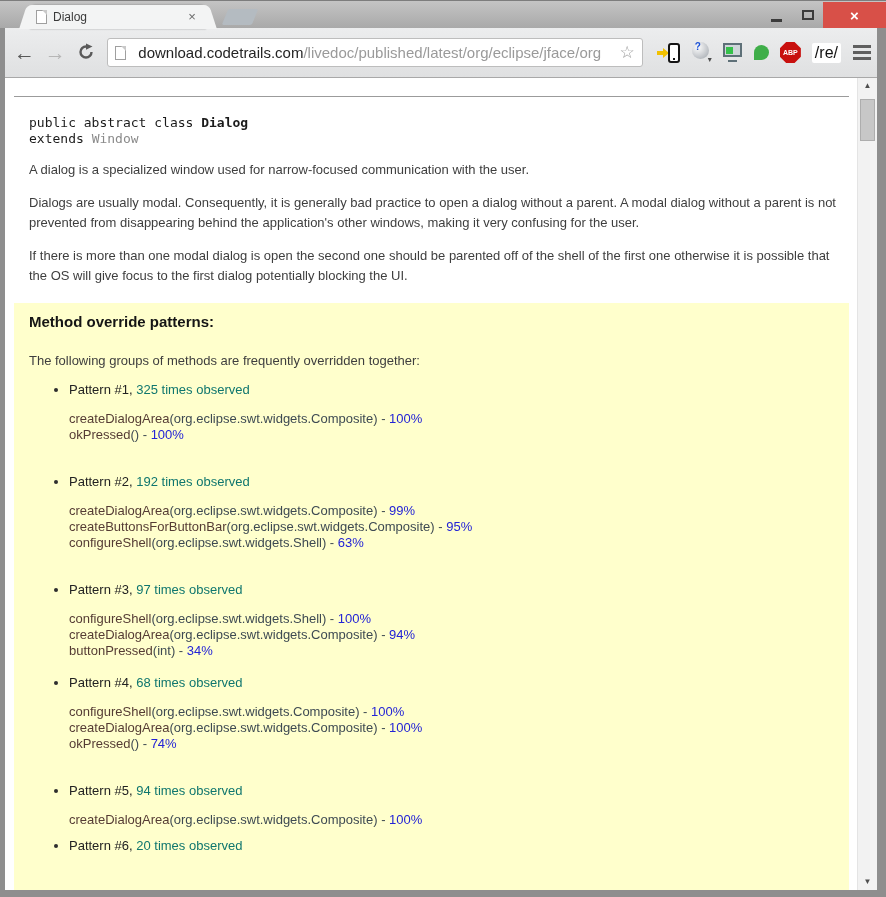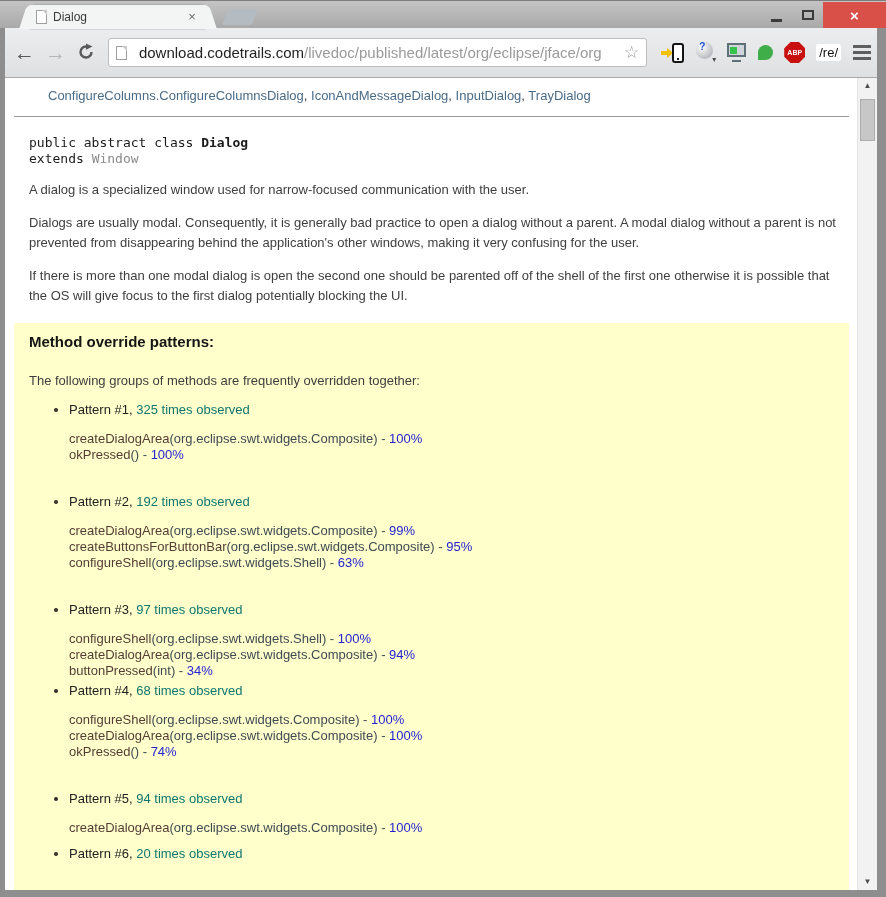"/re/" .ext-re { font-size: 13px -> 16px }
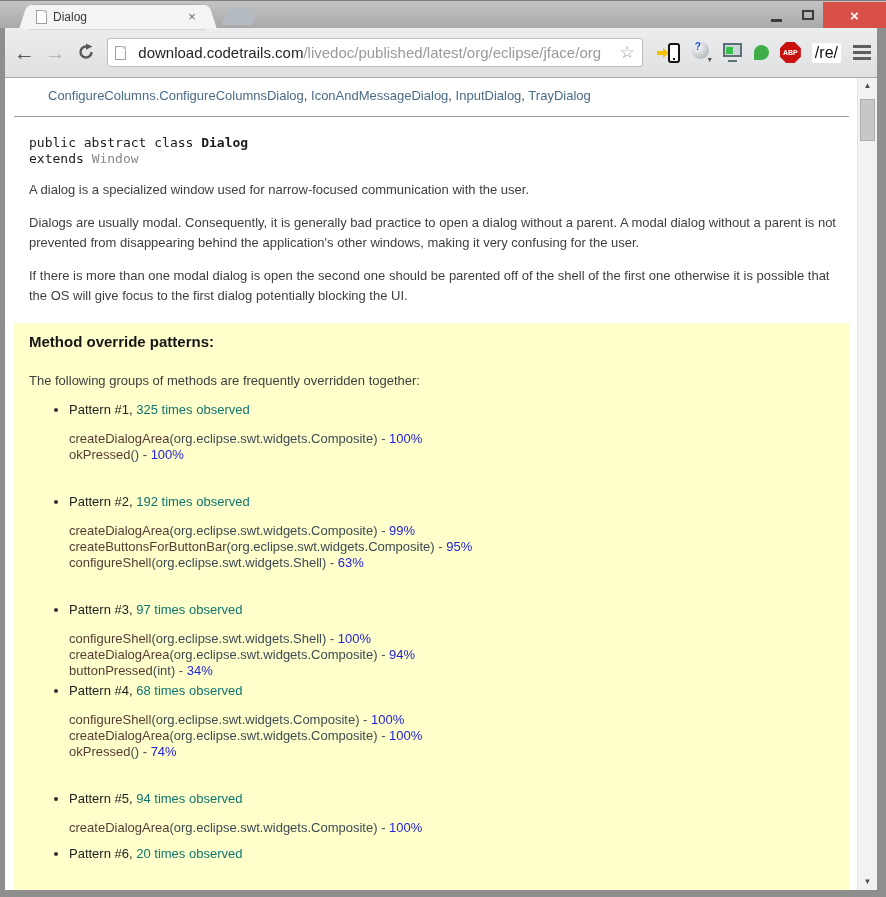"ConfigureColumns.ConfigureColumnsDialog," div.subclasses { html: <div><a>ConfigureColumns.ConfigureColumnsDialog</a>, <a>IconAndMessageDialog</a>, <a>InputDialog</a>, <a>TrayDialog</a></div> -> none }
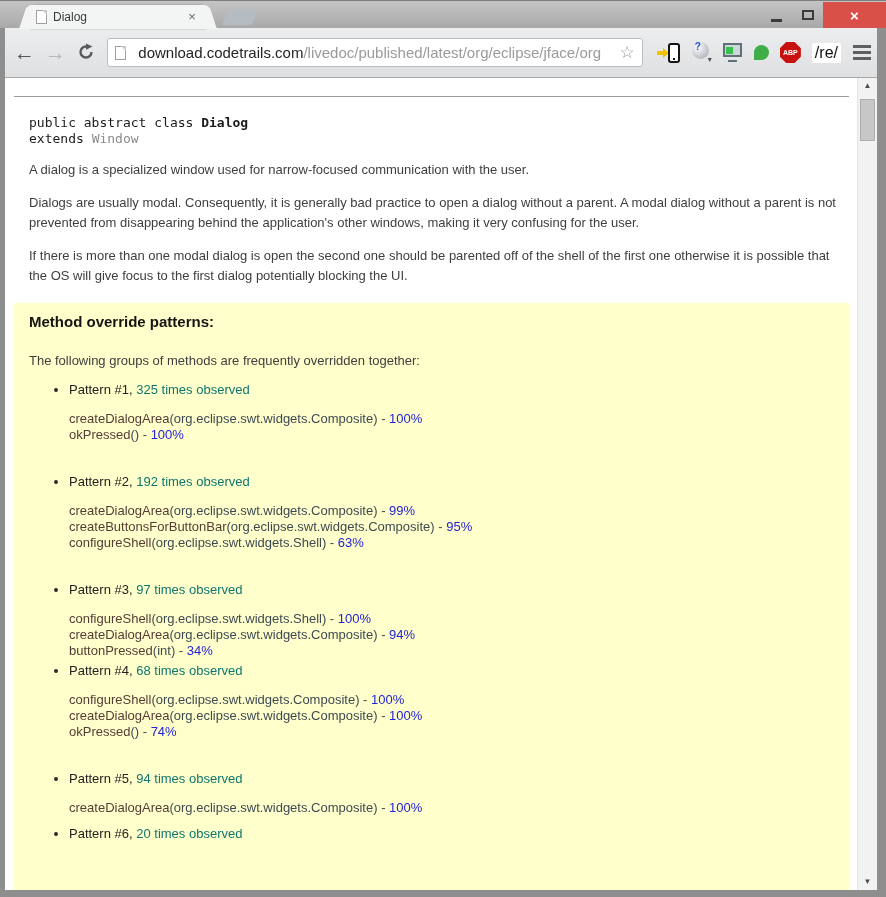"Pattern #3, 97 times observed" .pattern-list li.tight { margin-bottom: 4px -> 16px }
